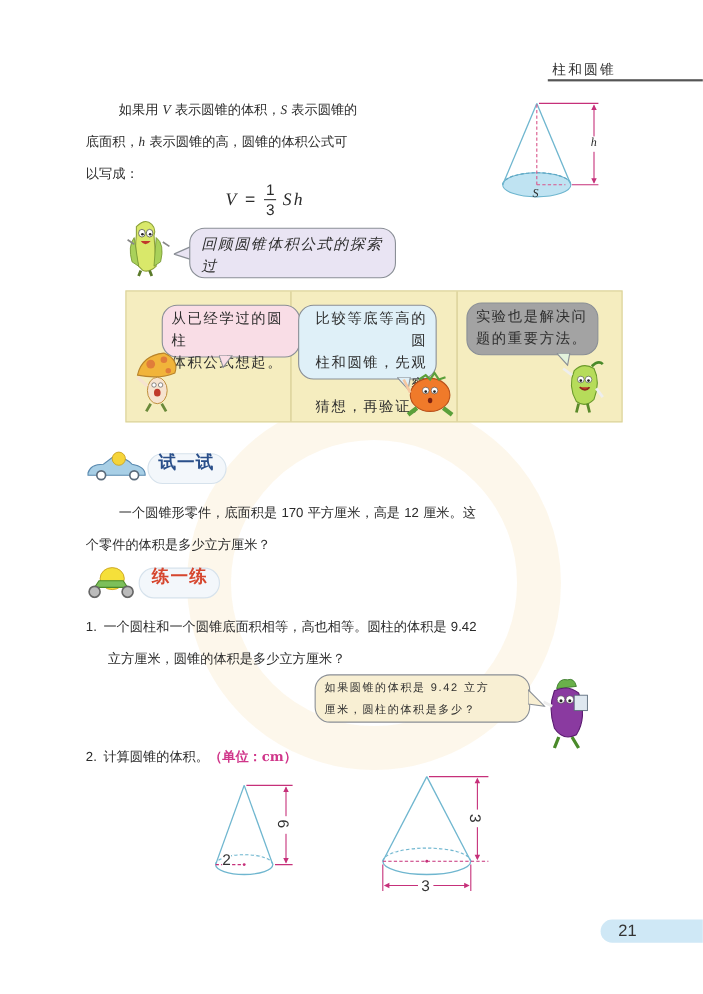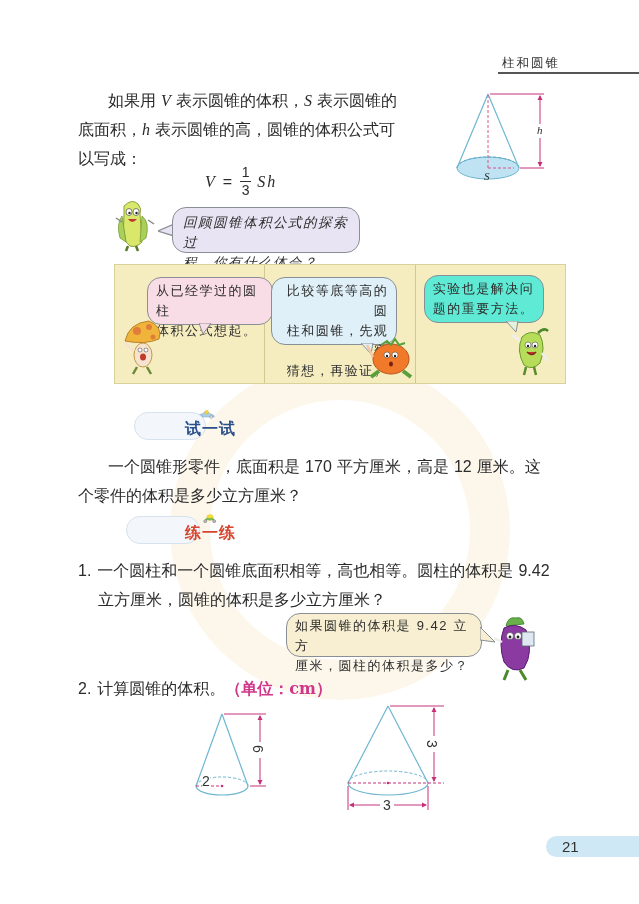"如果用 V 表示圆锥的体积，S 表示圆锥的" .para { font-size: 16px -> 12px }
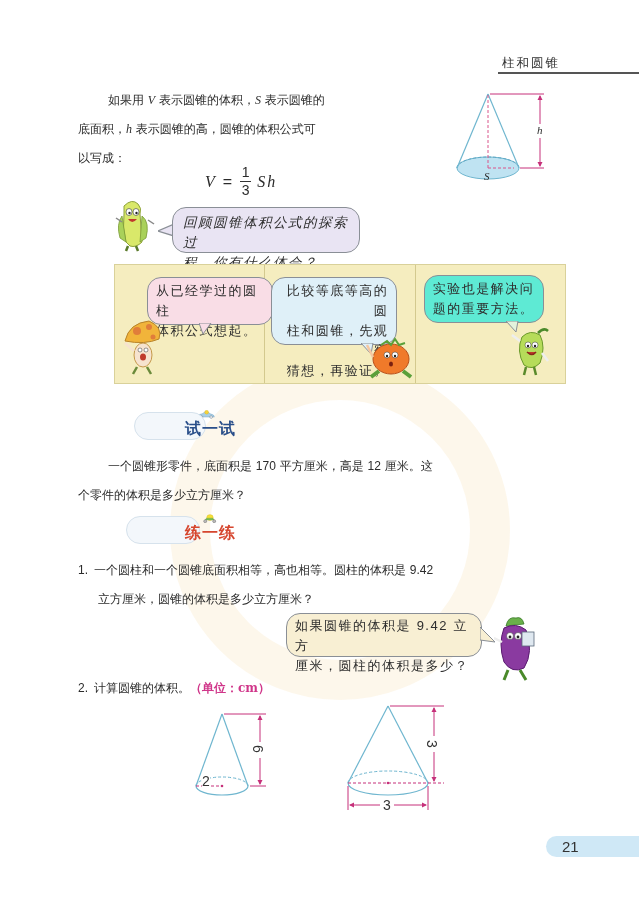"程，你有什么体会？" div { html: <div>程，你有什么体会？</div> -> none }
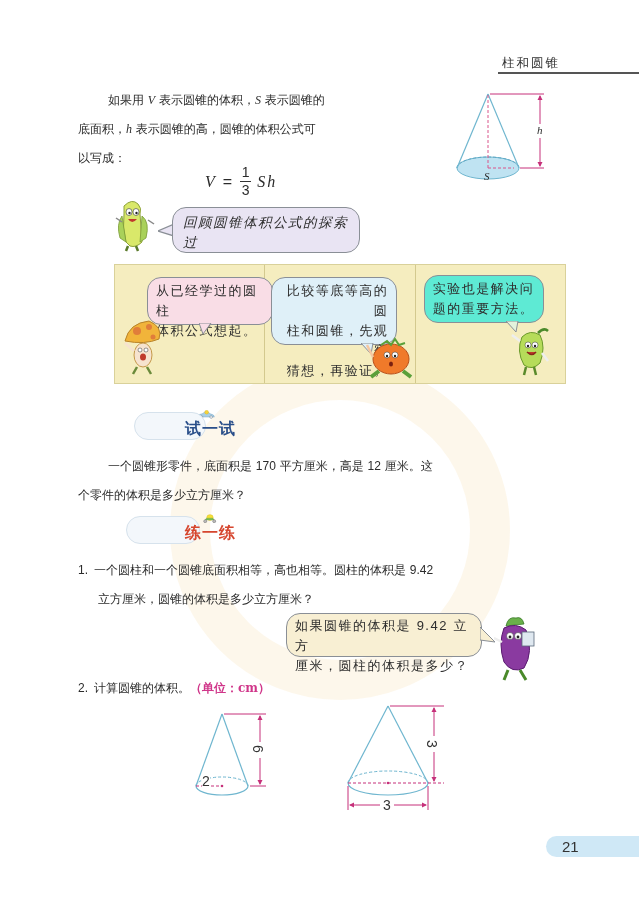"实验也是解决问" .bubble-green { background: #5eead4 -> #a3a3a3 }
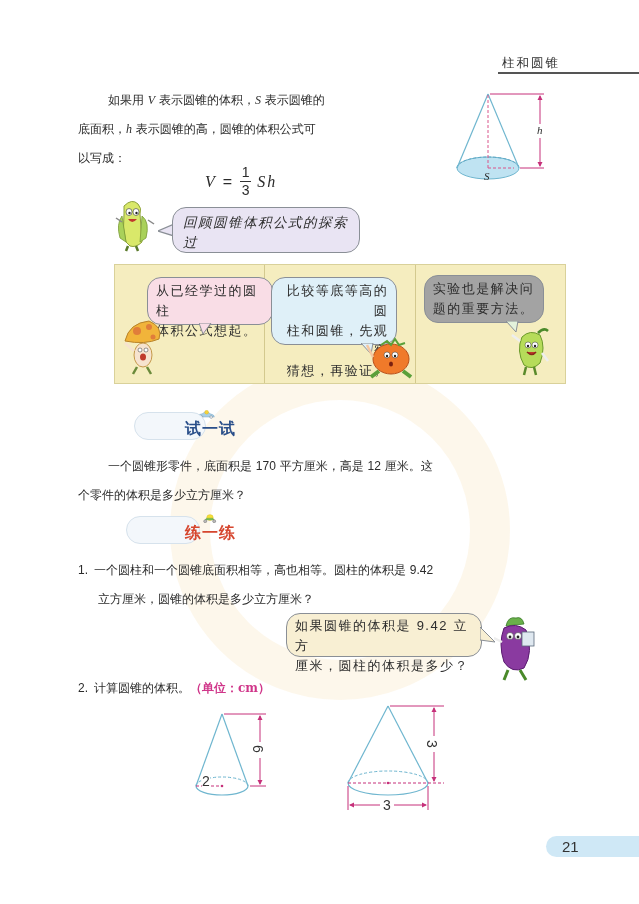"试一试" .section-head { align-items: flex-end -> flex-start; flex-direction: column -> none }
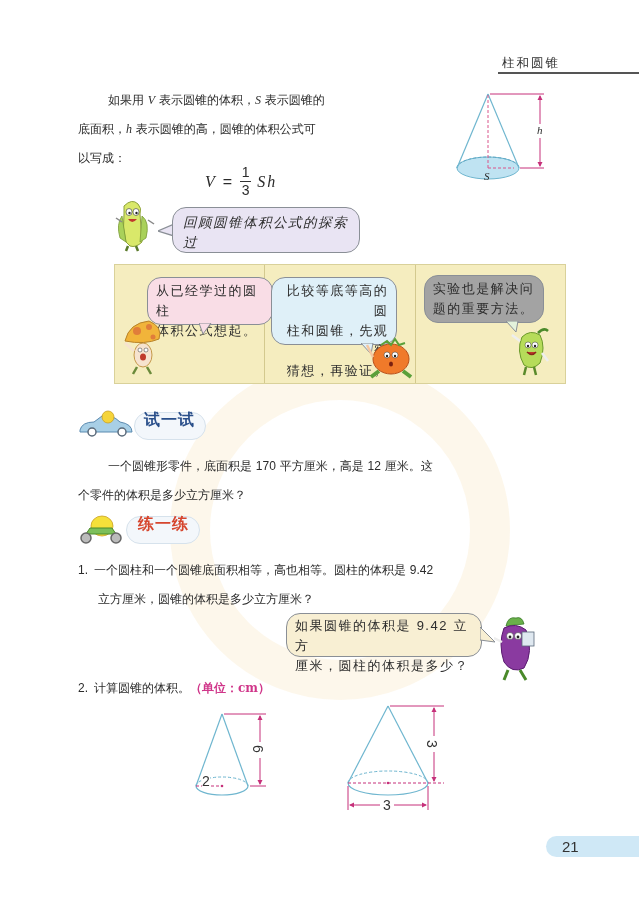"如果圆锥的体积是 9.42 立方" div.abs { font-size: 13px -> 10px }
